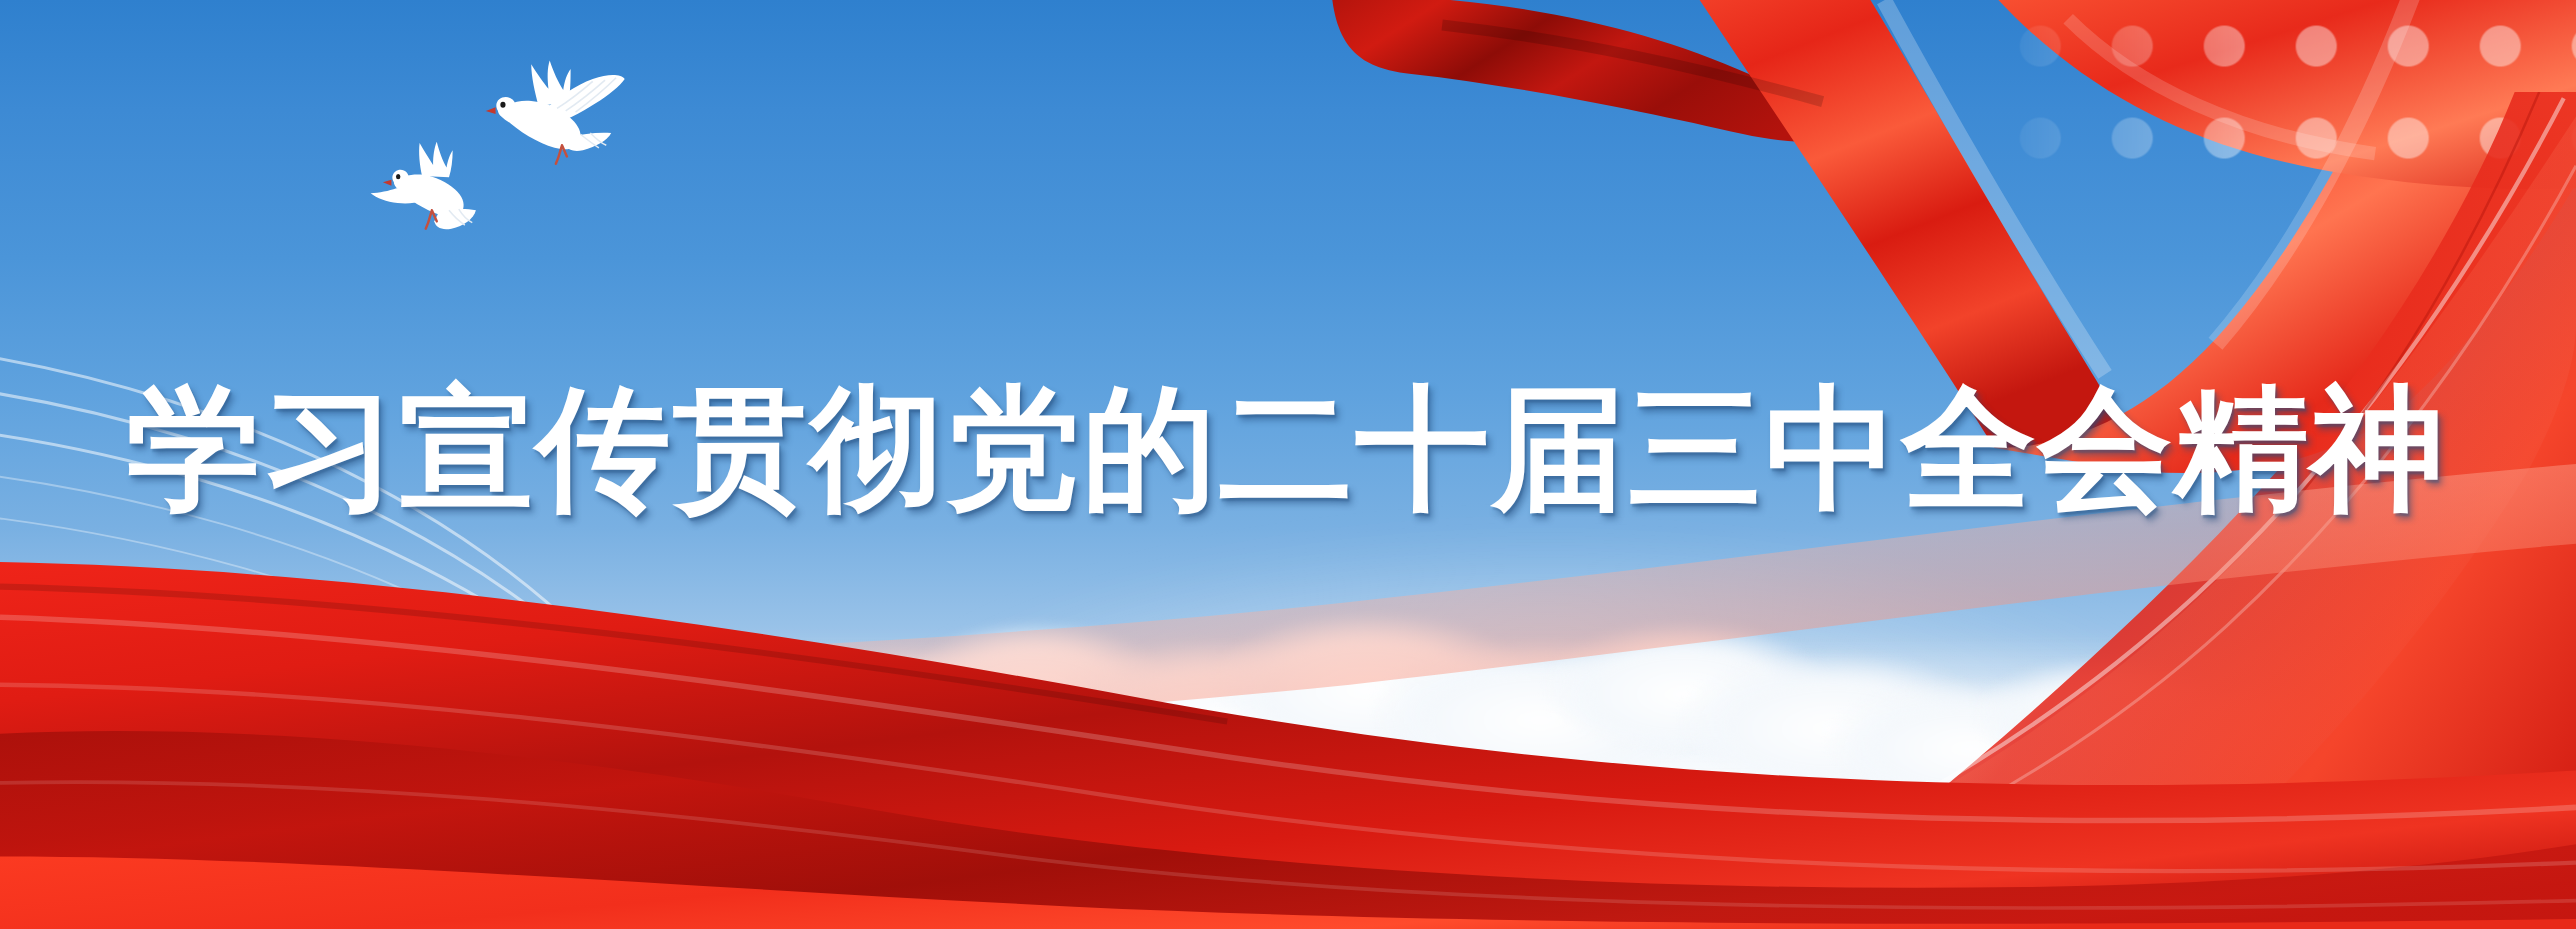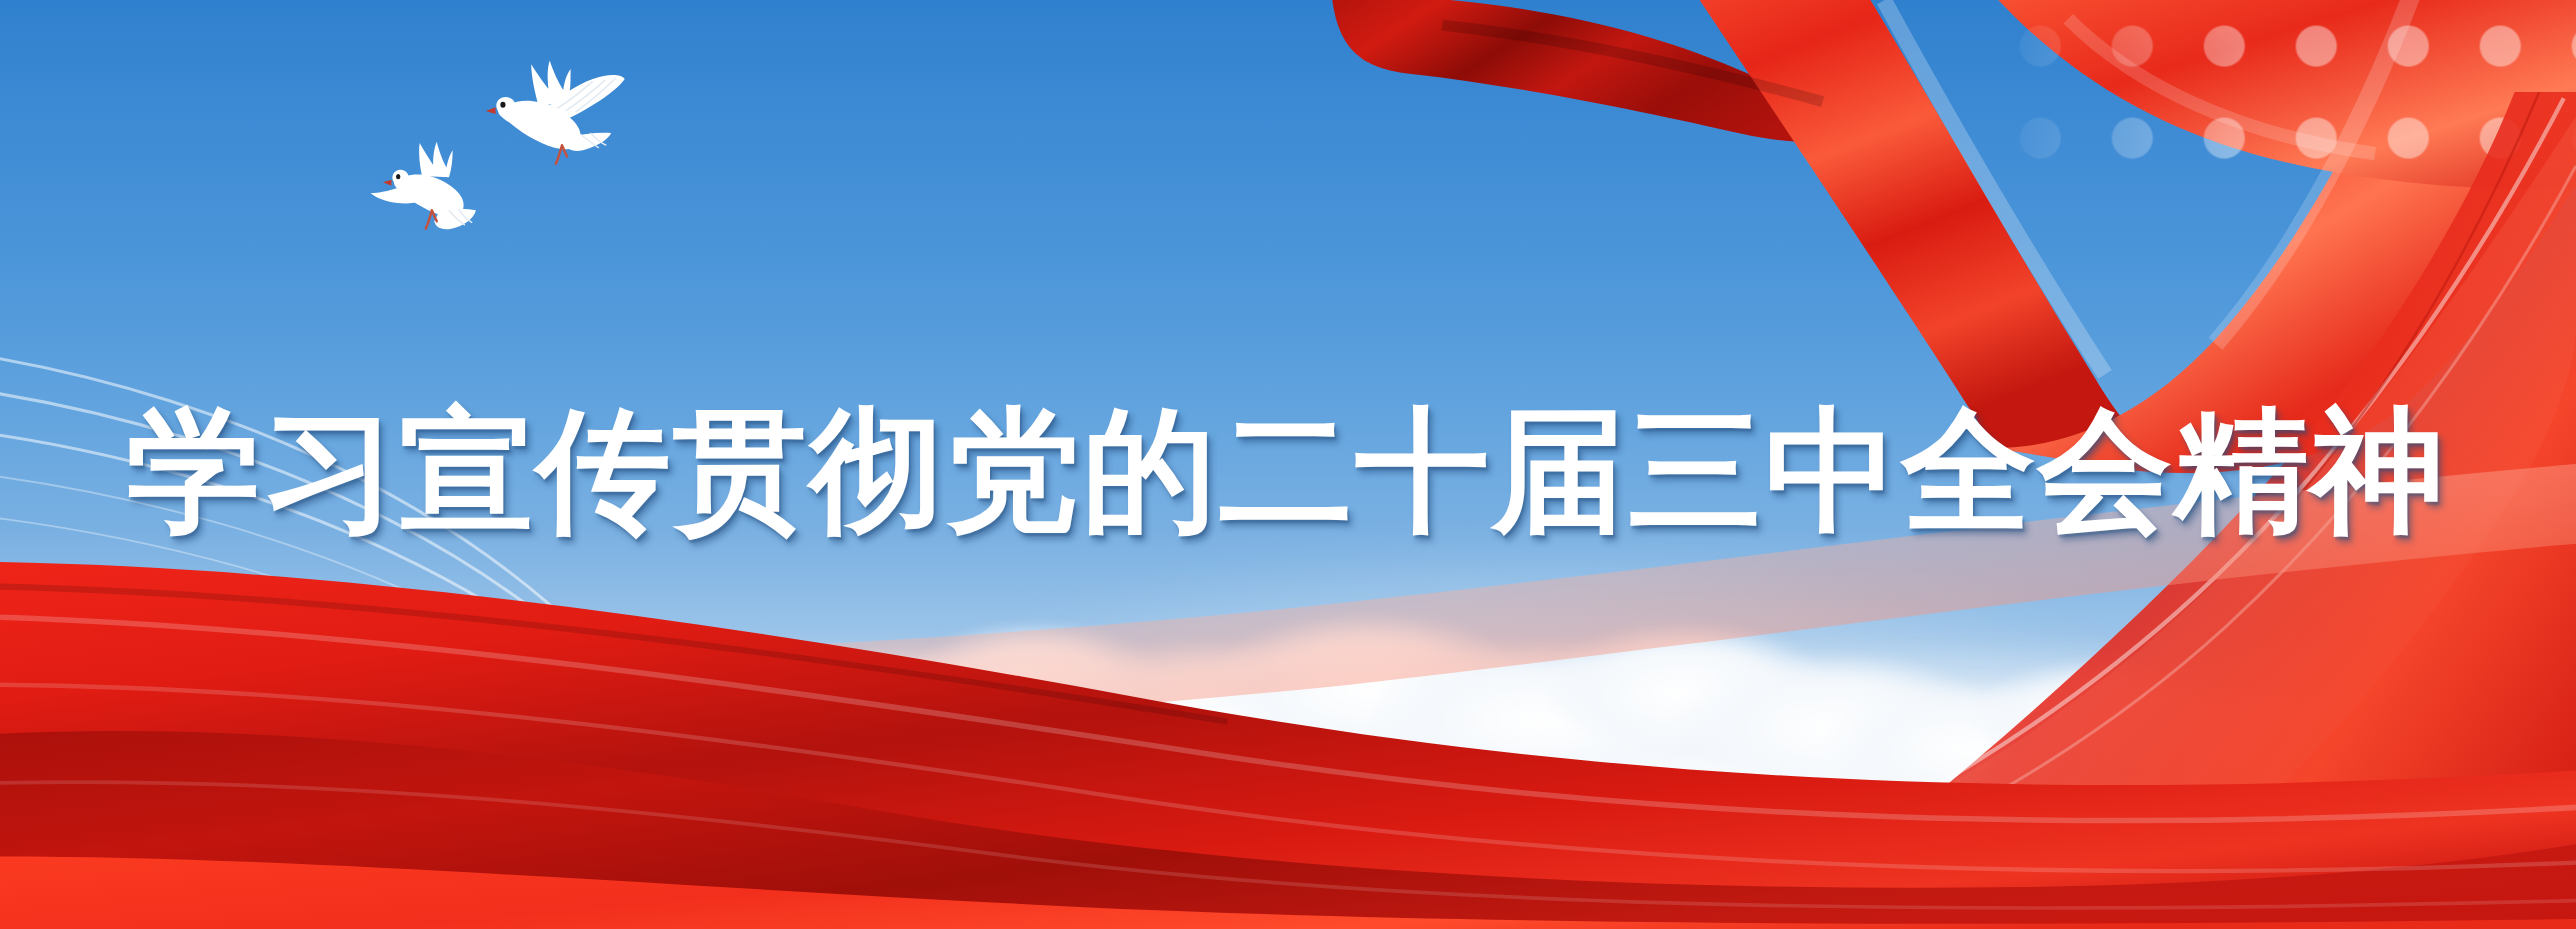"学习宣传贯彻党的二十届三中全会精神" .title-wrap { align-items: flex-end -> center }
